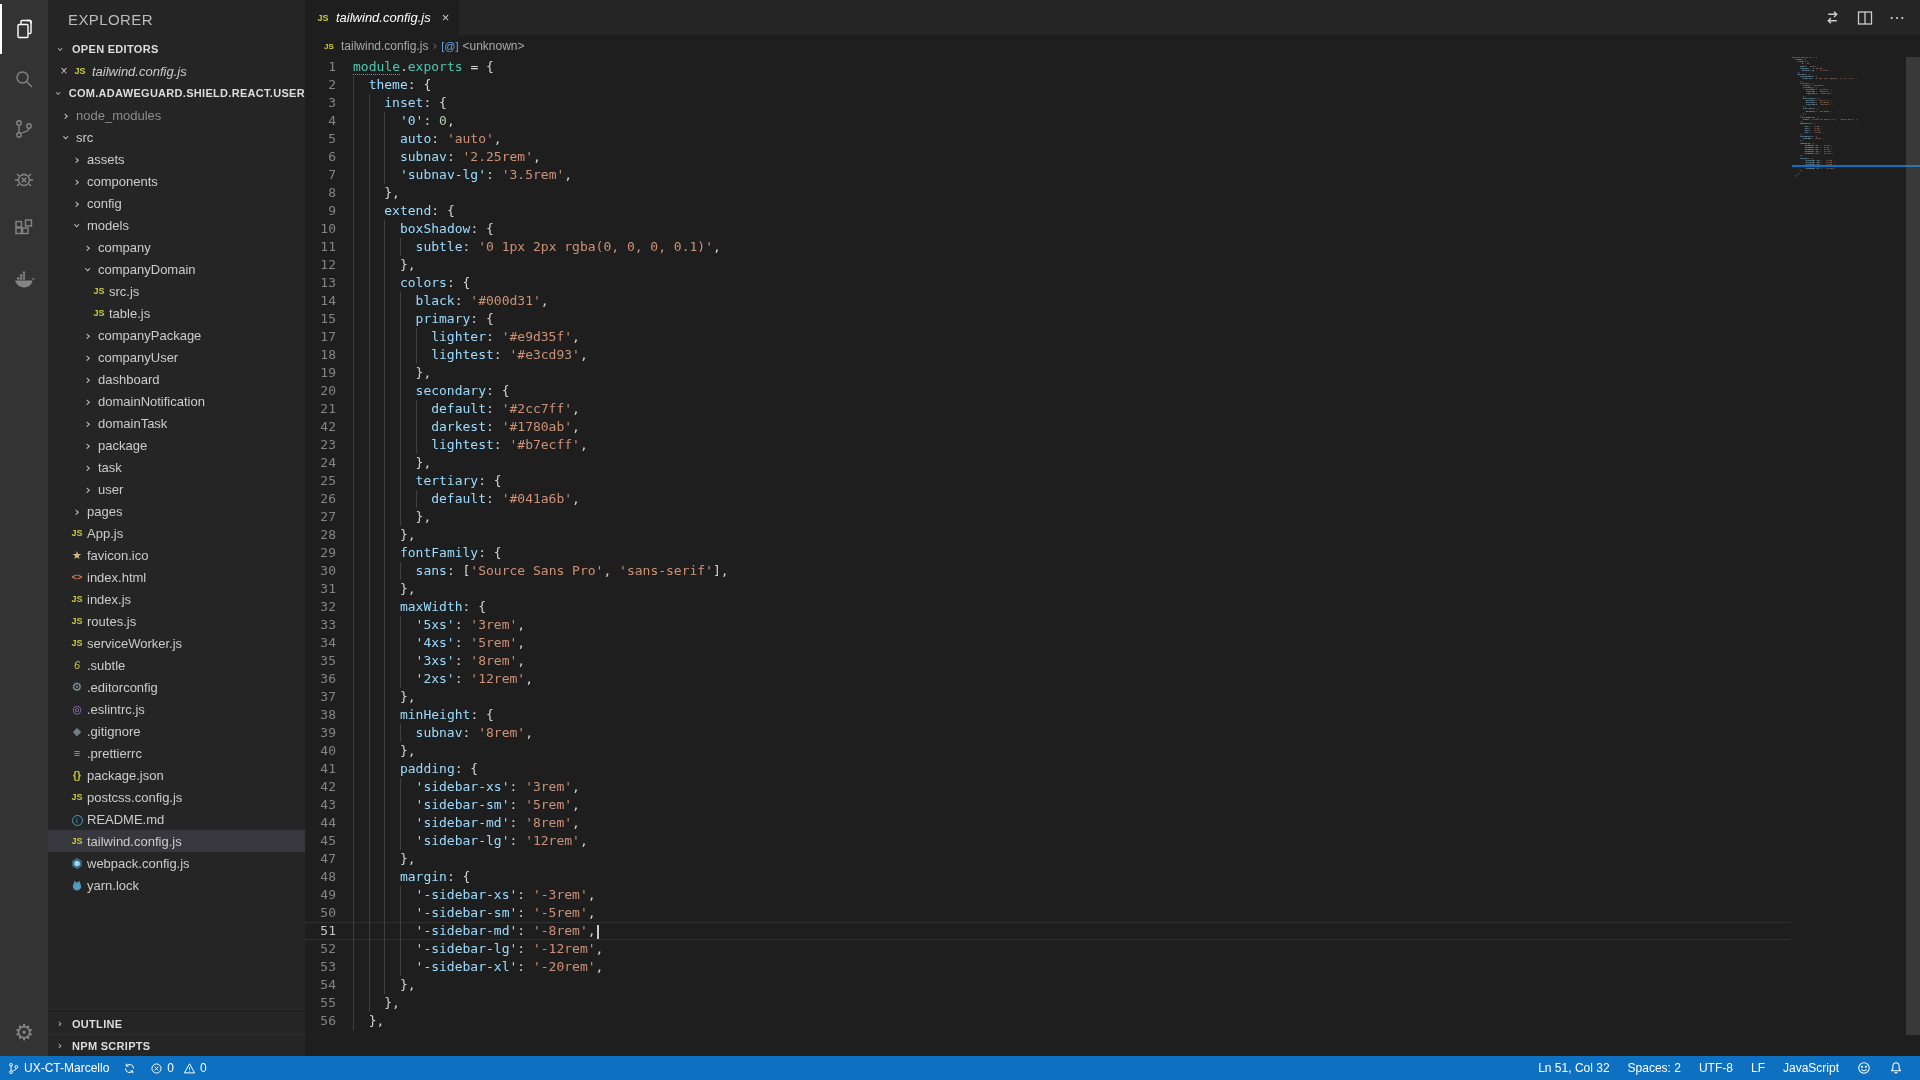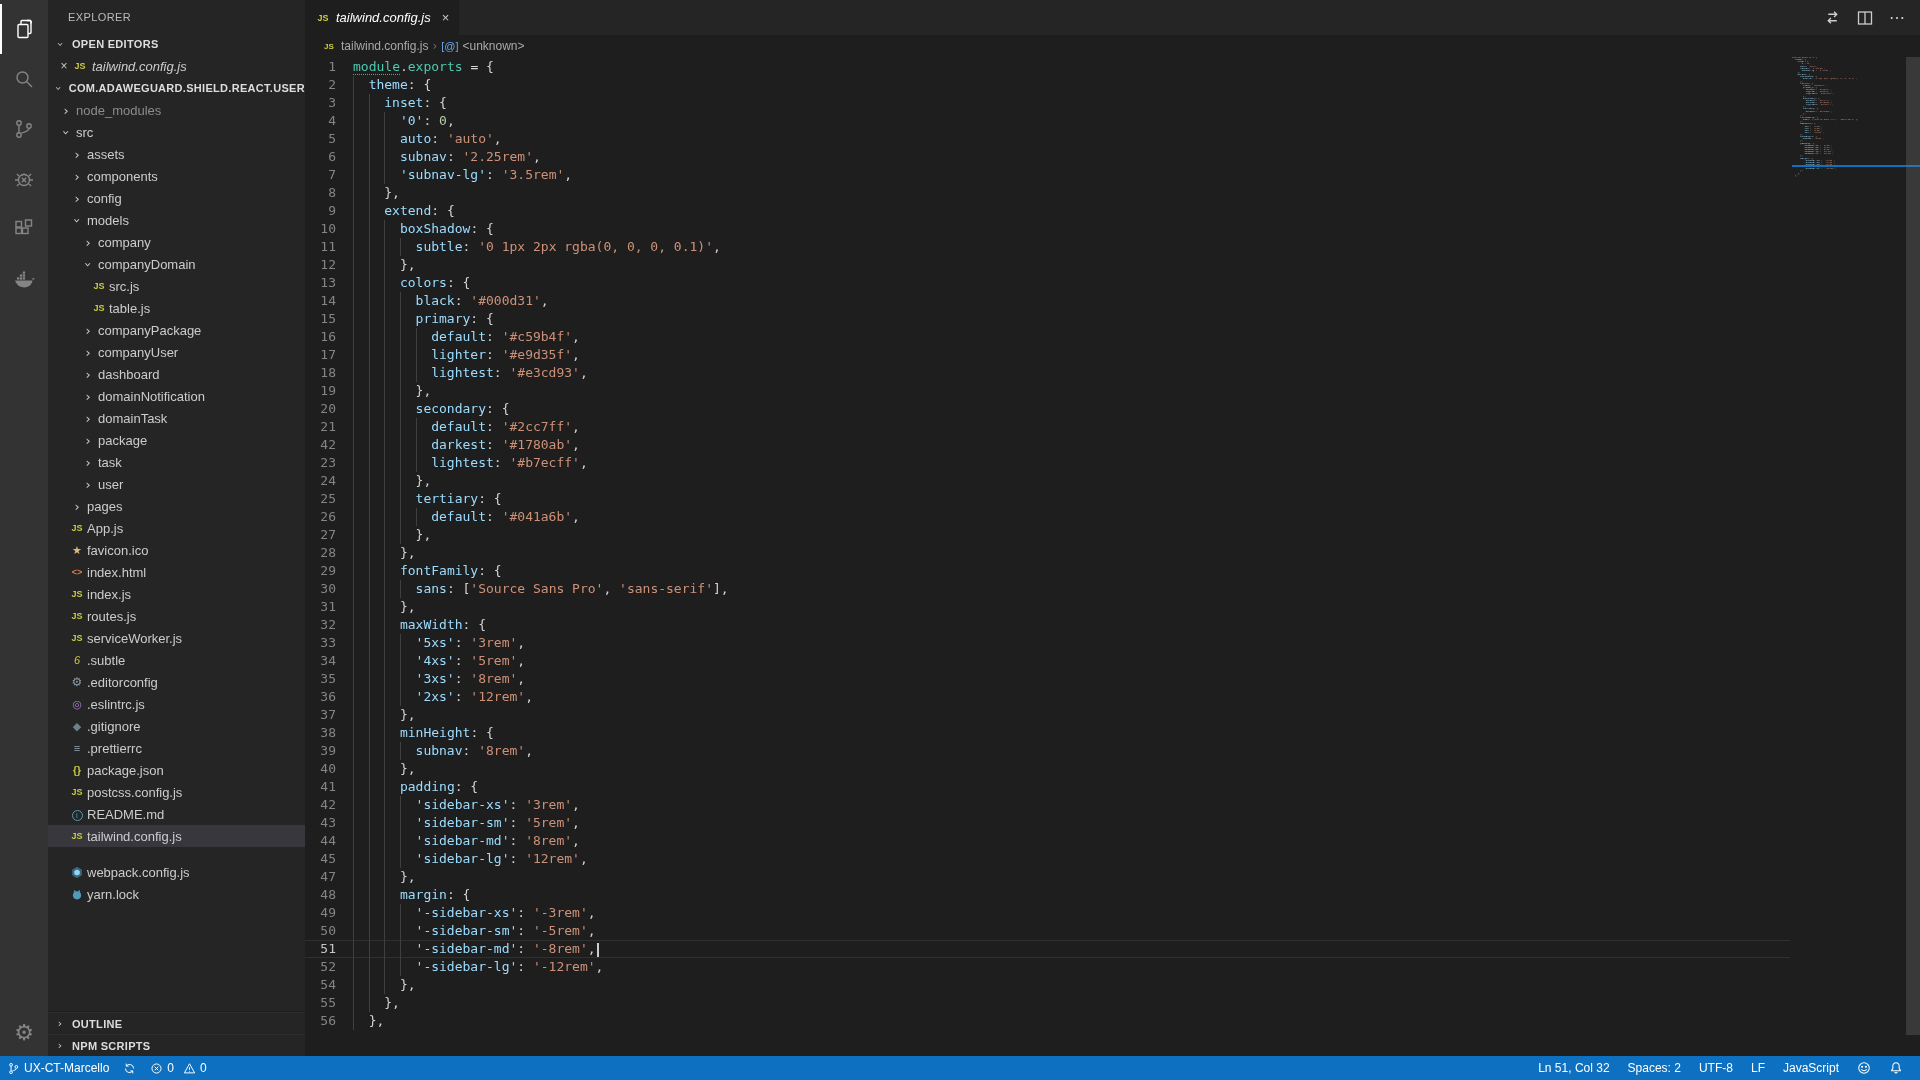"EXPLORER" .sb-title { font-size: 11px -> 15px }
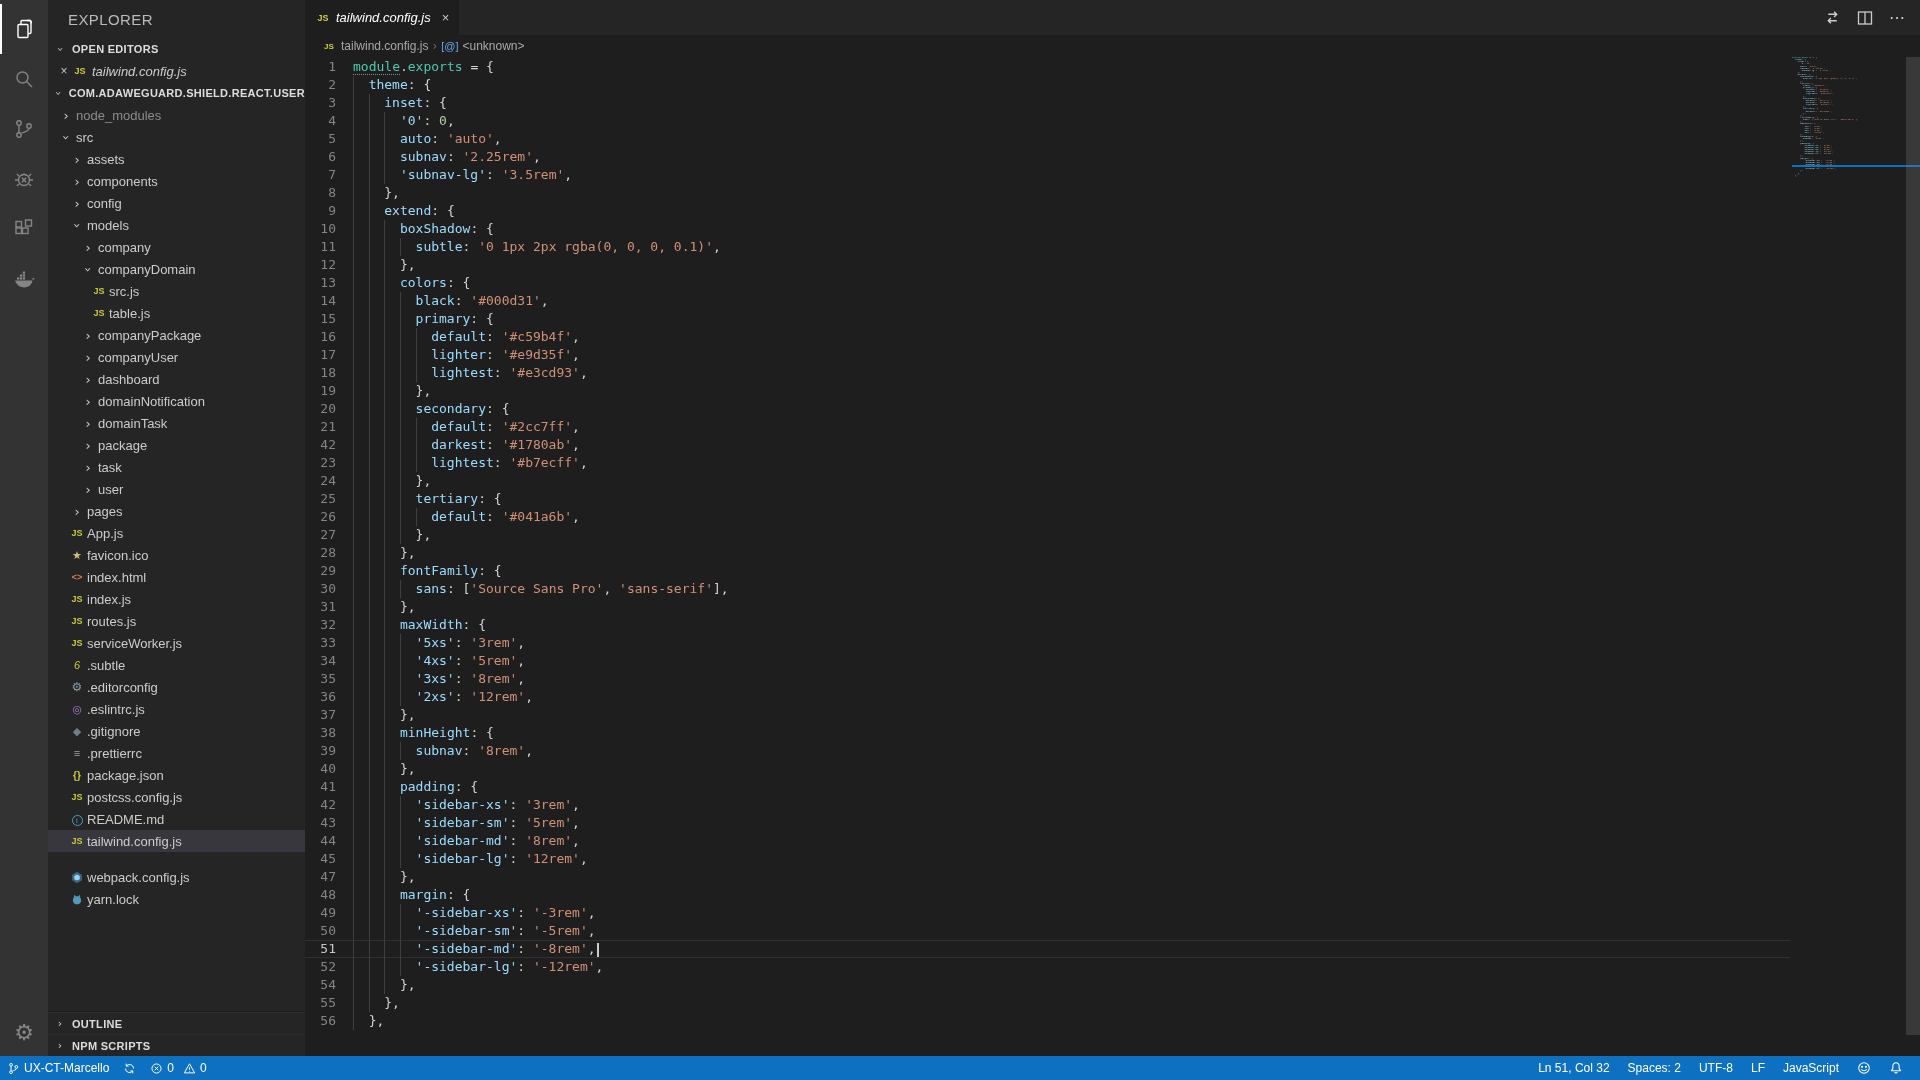"16" div.cl { html: <div> <span>16</span> <span><span> </span><span> </span><span> </span><span> </span><span> </span><span>default</span><span>: </span><span>'#c59b4f'</span><span>,</span></span> </div> -> none }
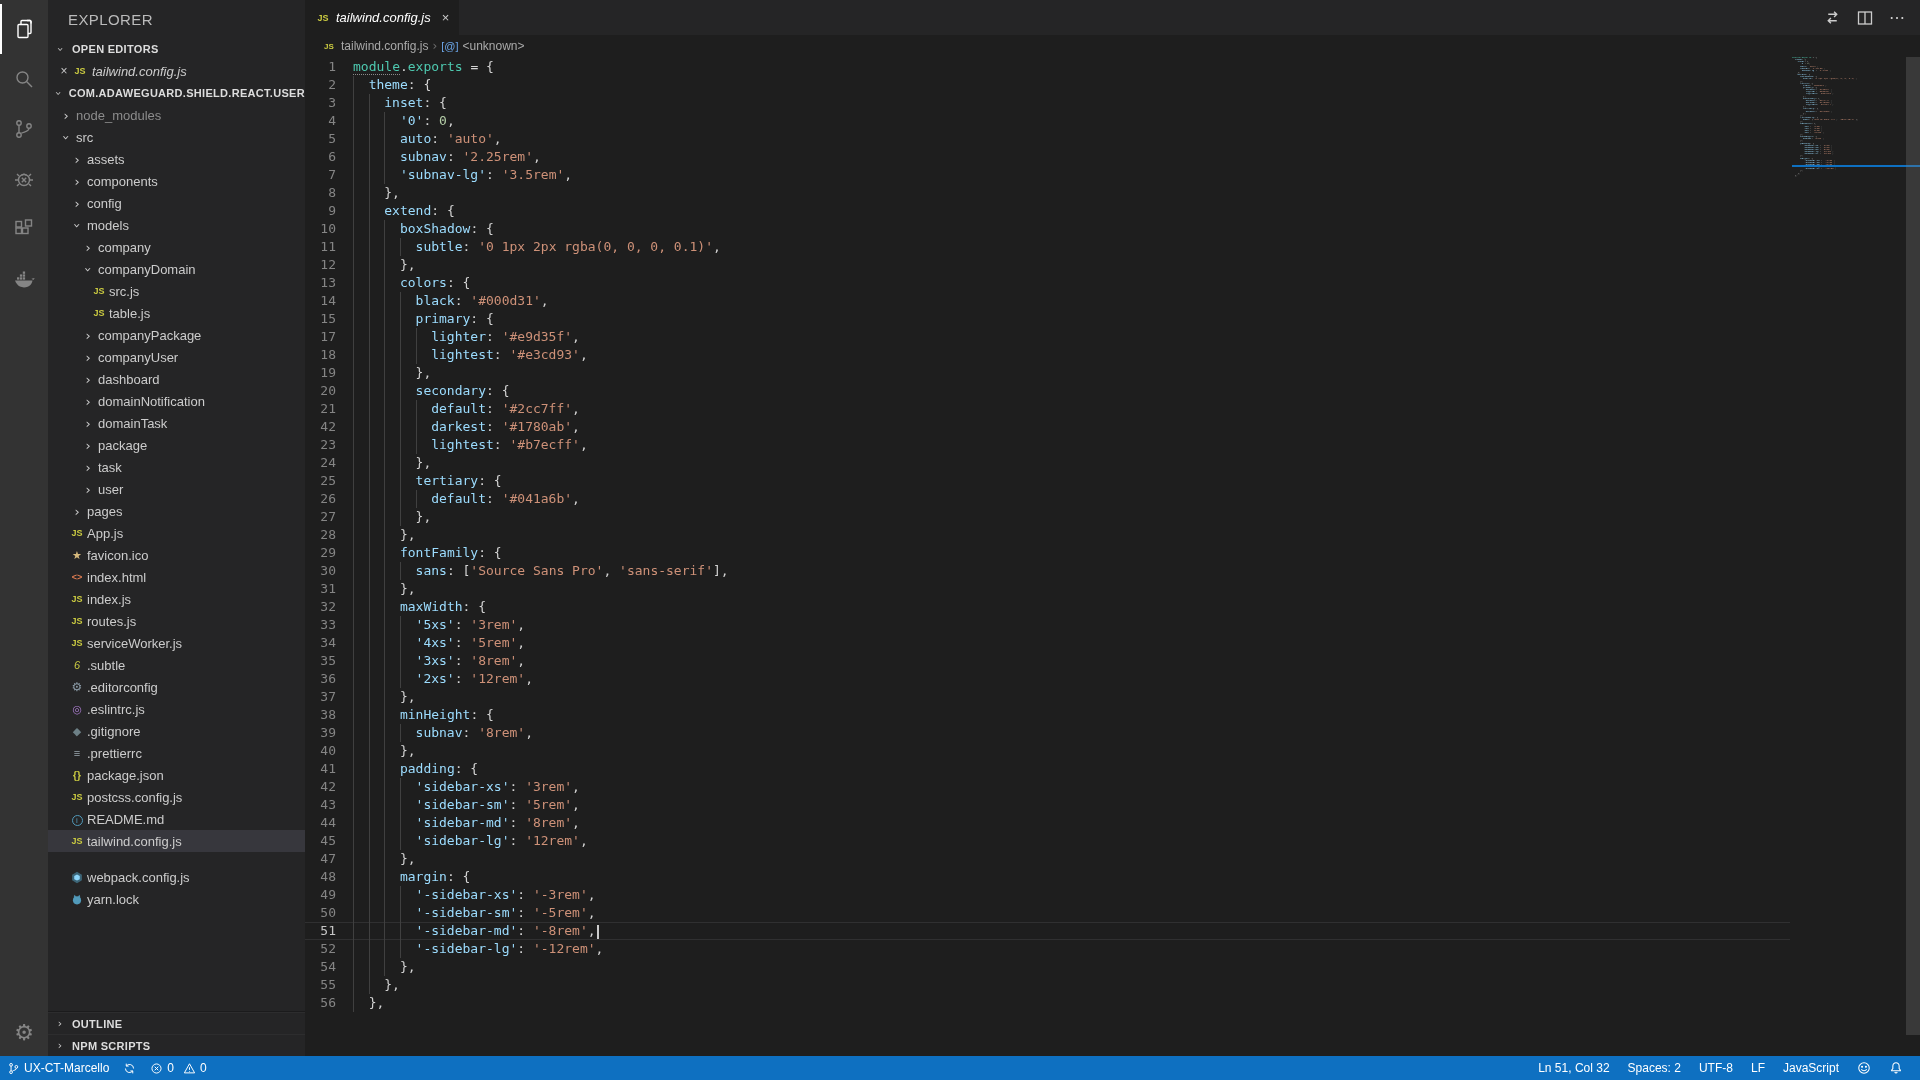"webpack.config.js" div.tree-row { margin-top: 14px -> none }
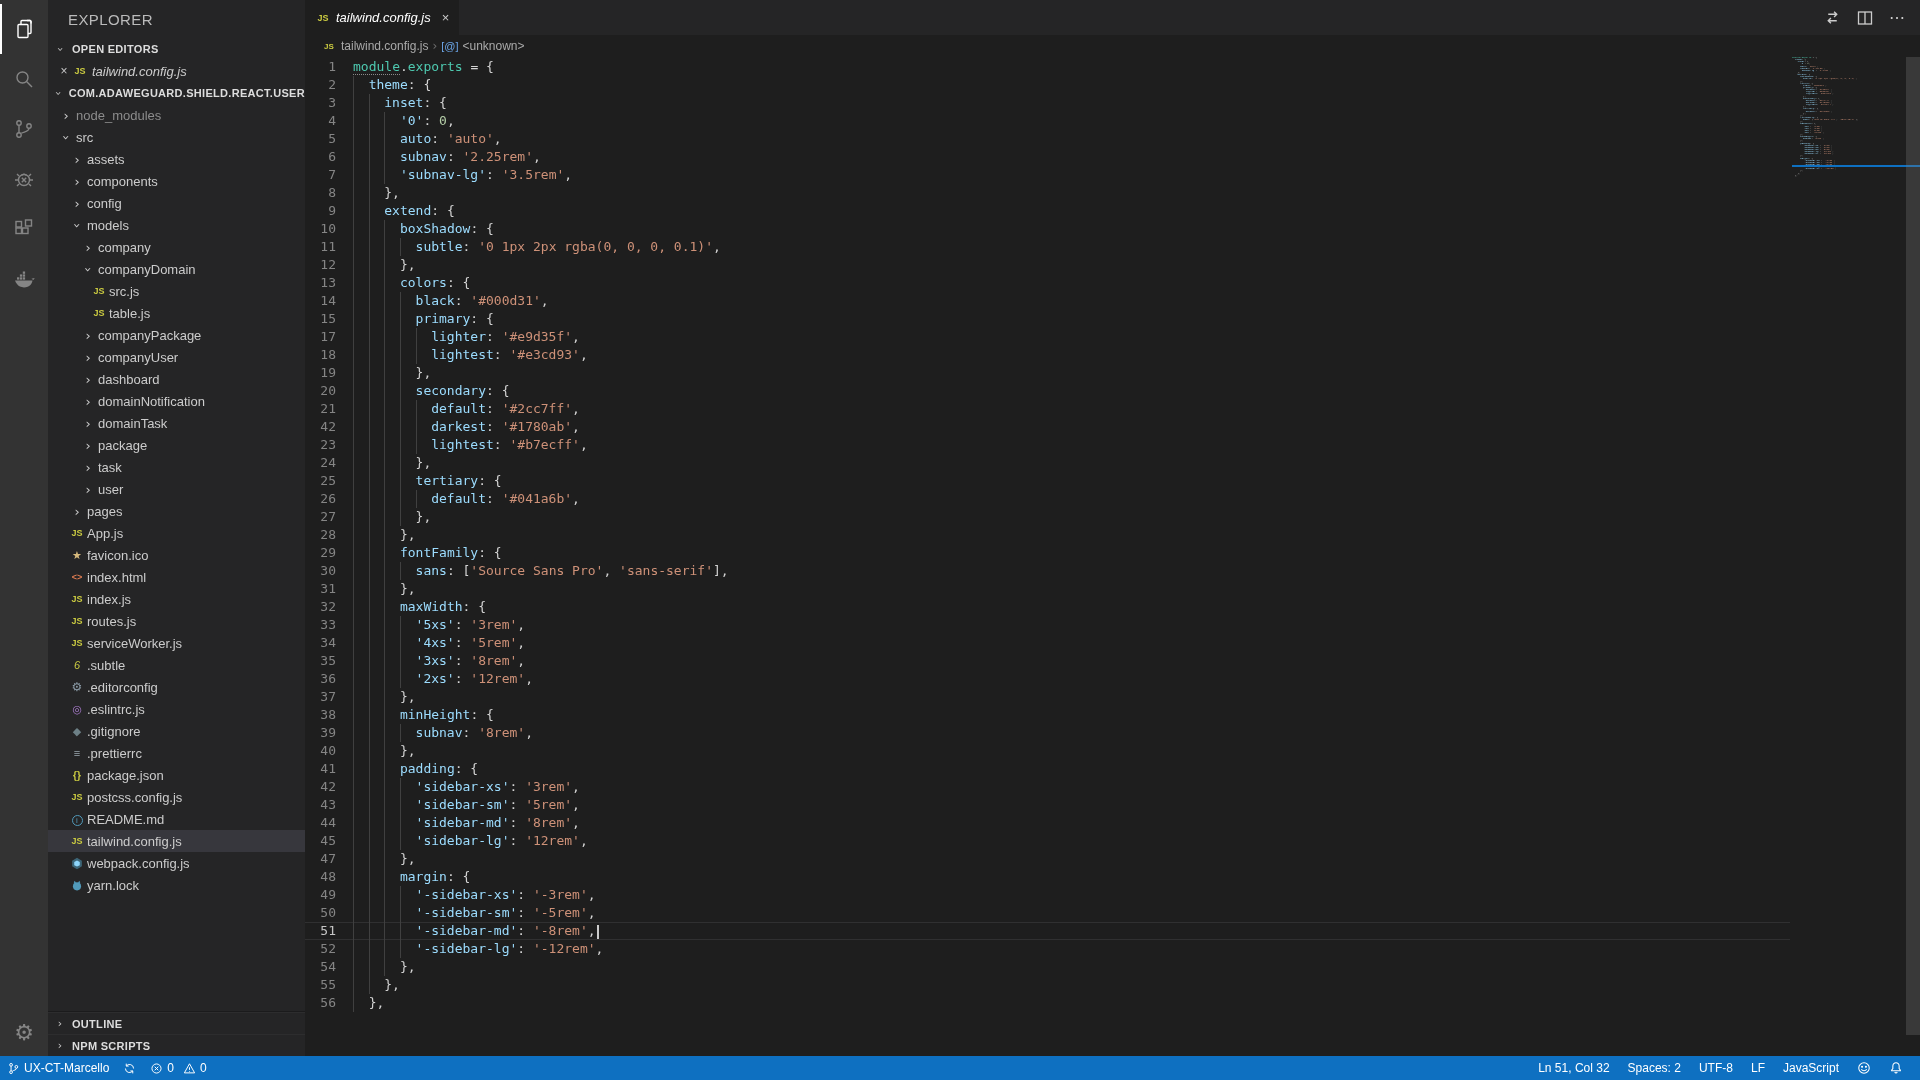"53" div.cl { html: none -> <div> <span>53</span> <span><span> </span><span> </span><span> </span><span> </span><span>'-sidebar-xl'</span><span>: </span><span>'-20rem'</span><span>,</span></span> </div> }
